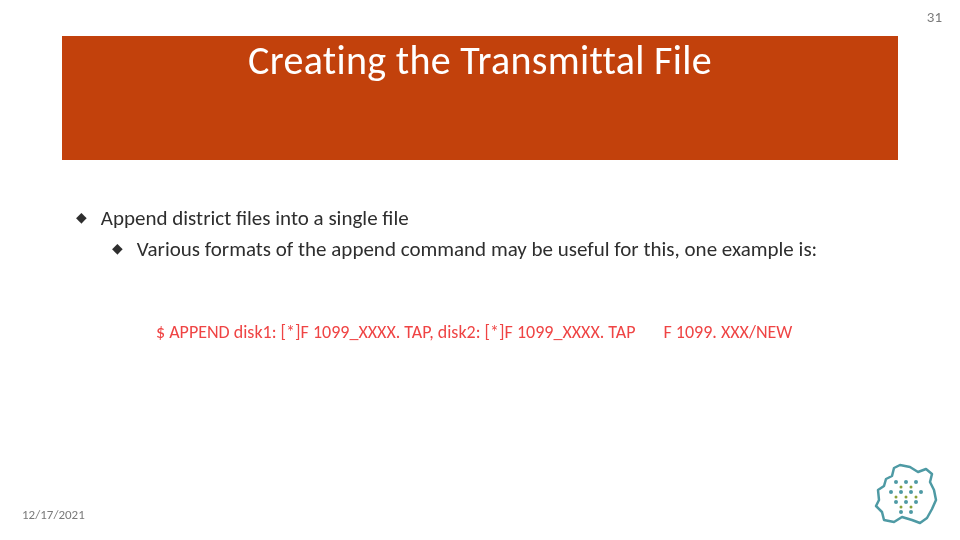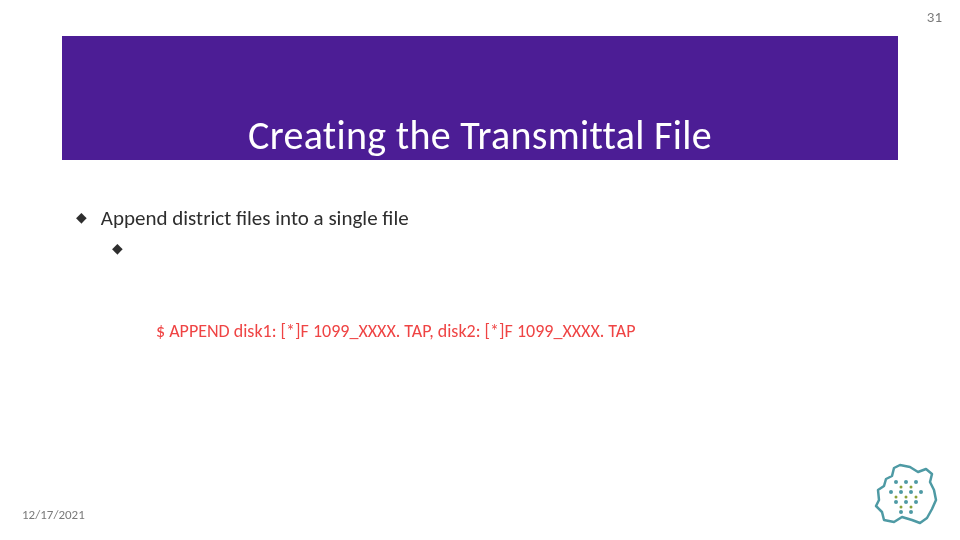"Creating the Transmittal File" .title-band { align-items: flex-end -> flex-start; background: #4c1d95 -> #c2410c }
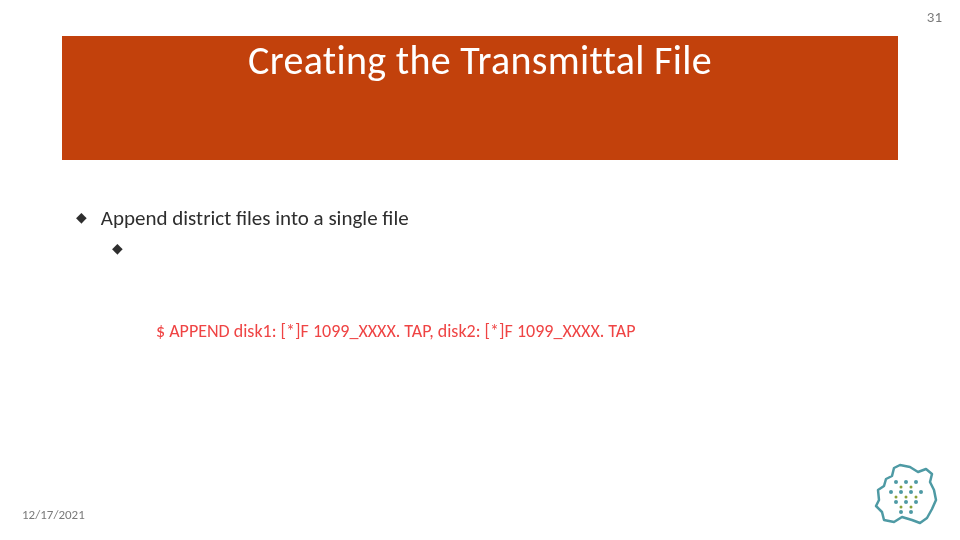"Various formats of the append" span.bullet-txt { html: none -> <span>Various formats of the append command may be useful for this, one example is:</span> }
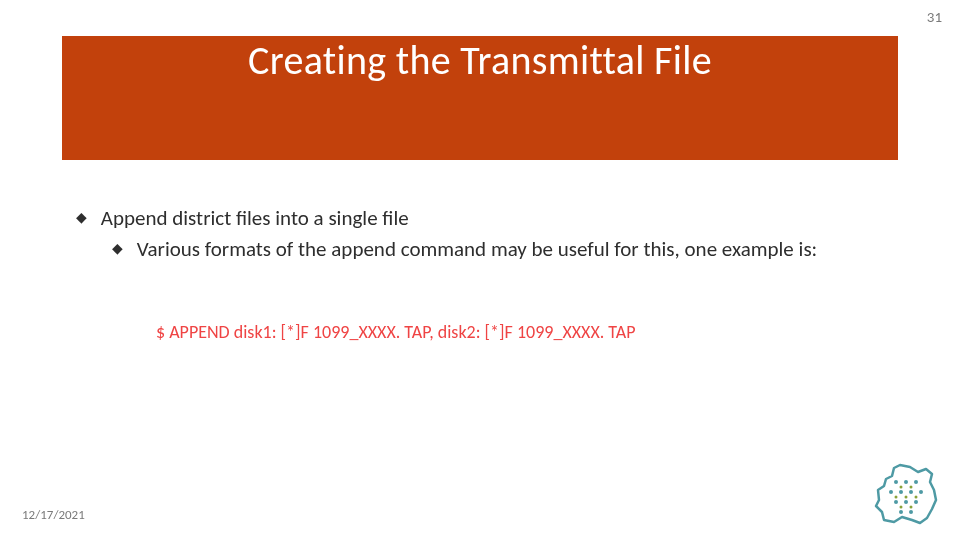"F 1099. XXX/NEW" span.cmd-new { html: none -> <span>F 1099. XXX/NEW</span> }
